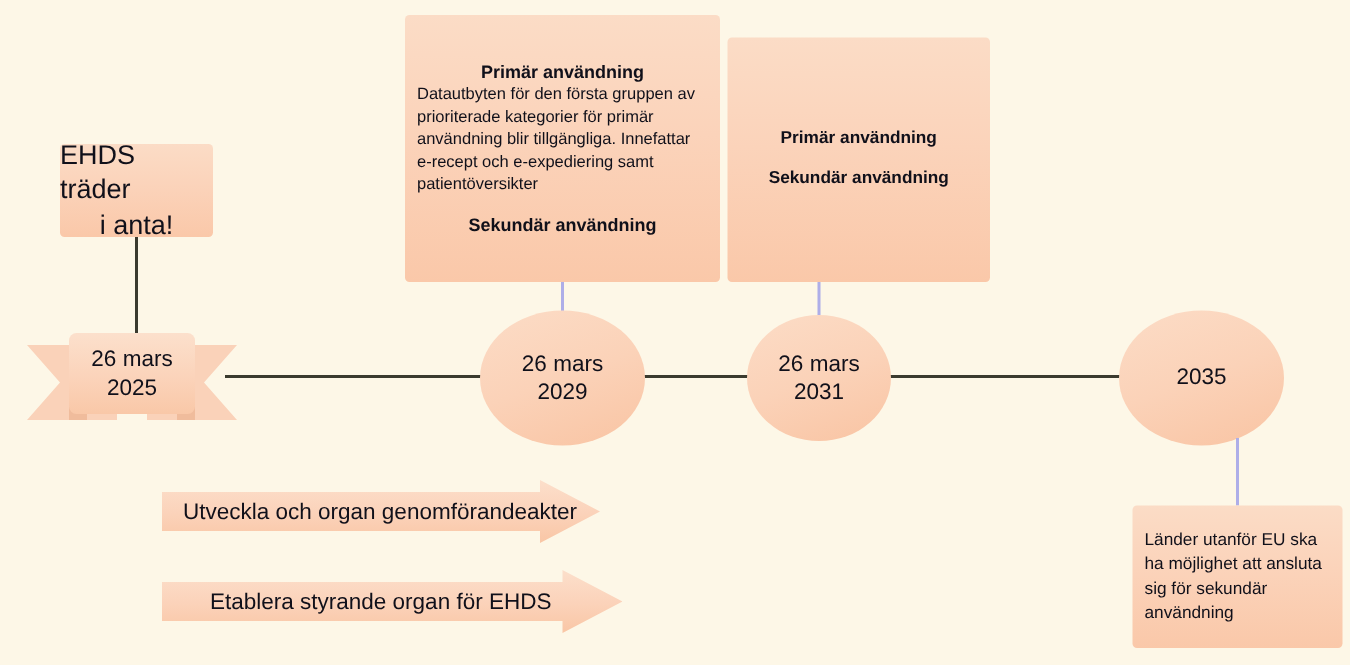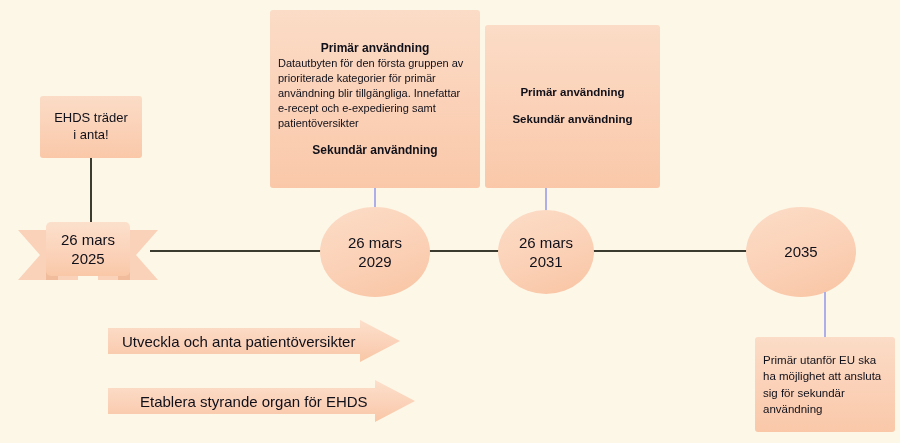"EHDS träder" #ehds-box { font-size: 13px -> 18px }
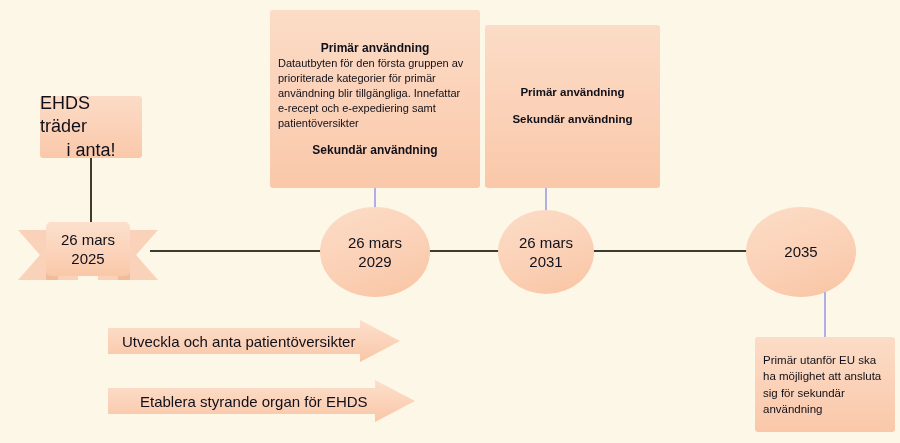"Utveckla och anta patientöversikter" span { text: anta patientöversikter -> organ genomförandeakter }
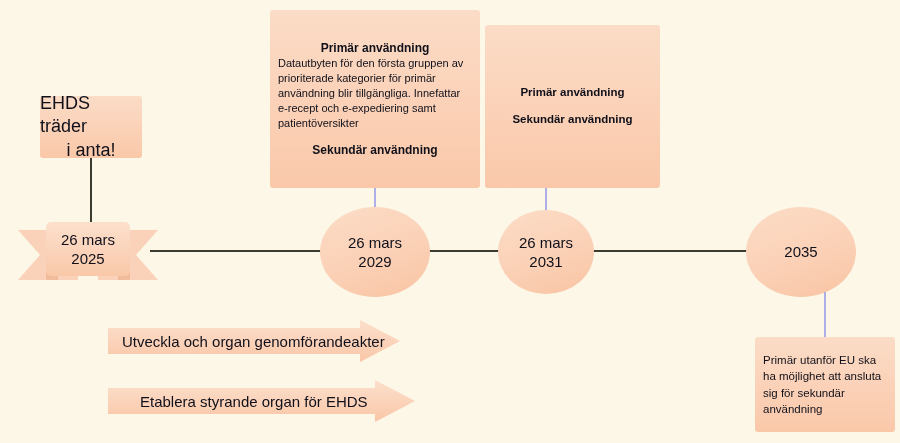"Primär utanför EU ska ha" div.sec-body { text: Primär -> Länder }
